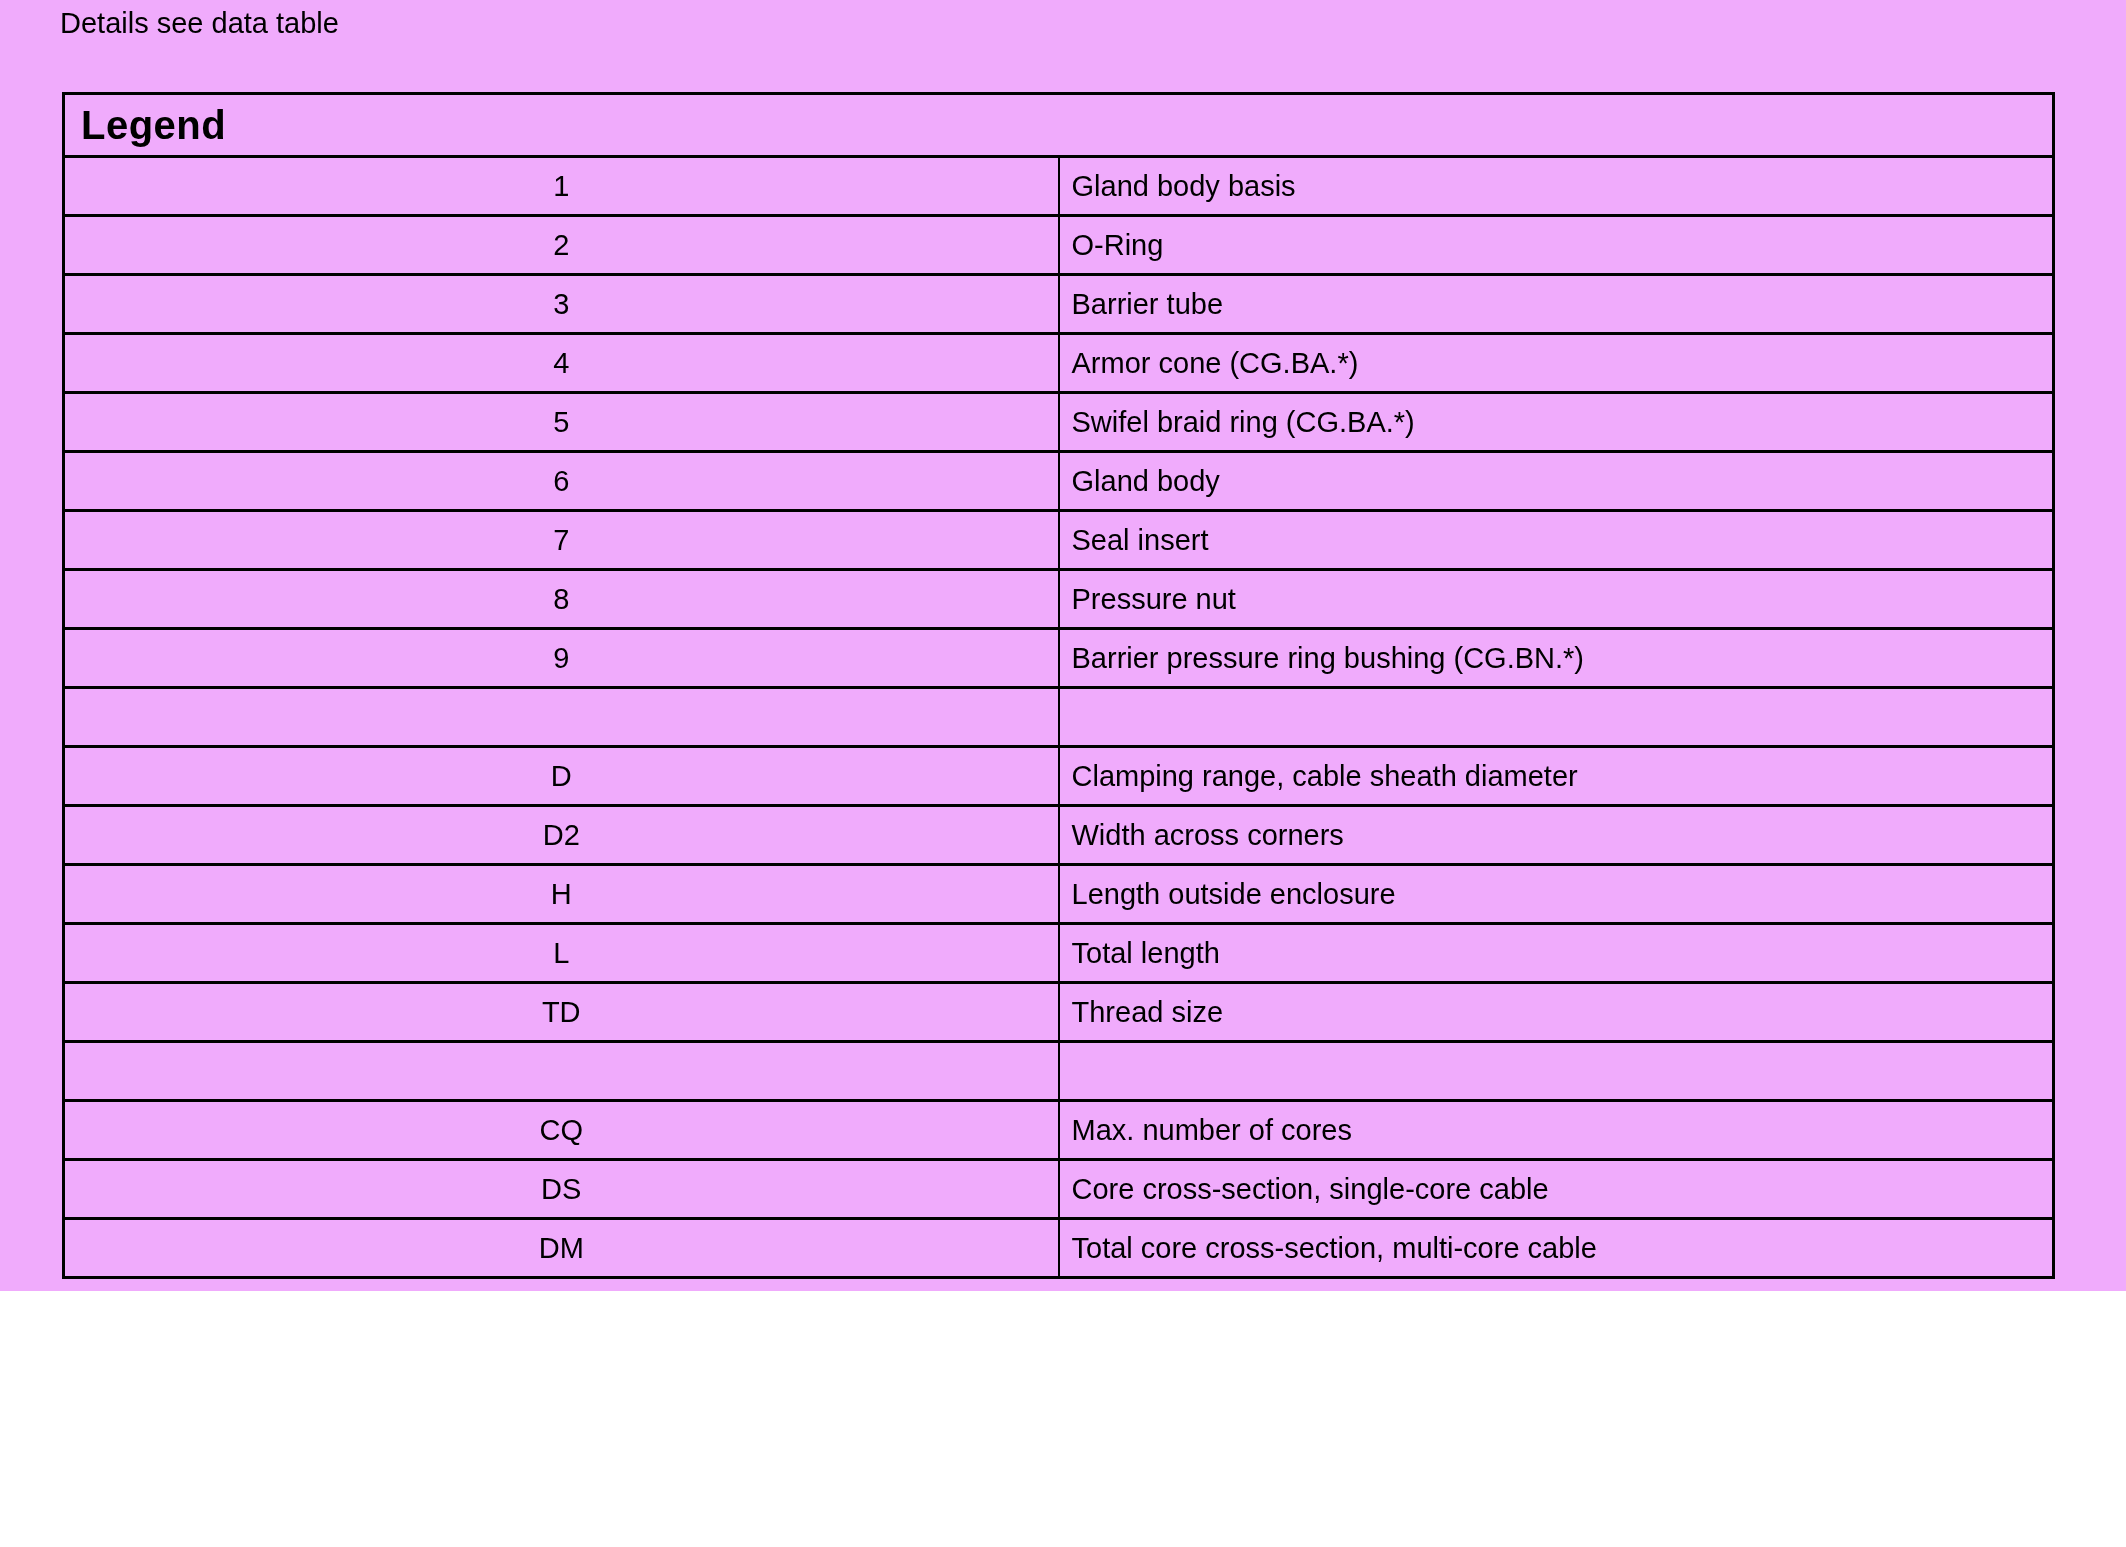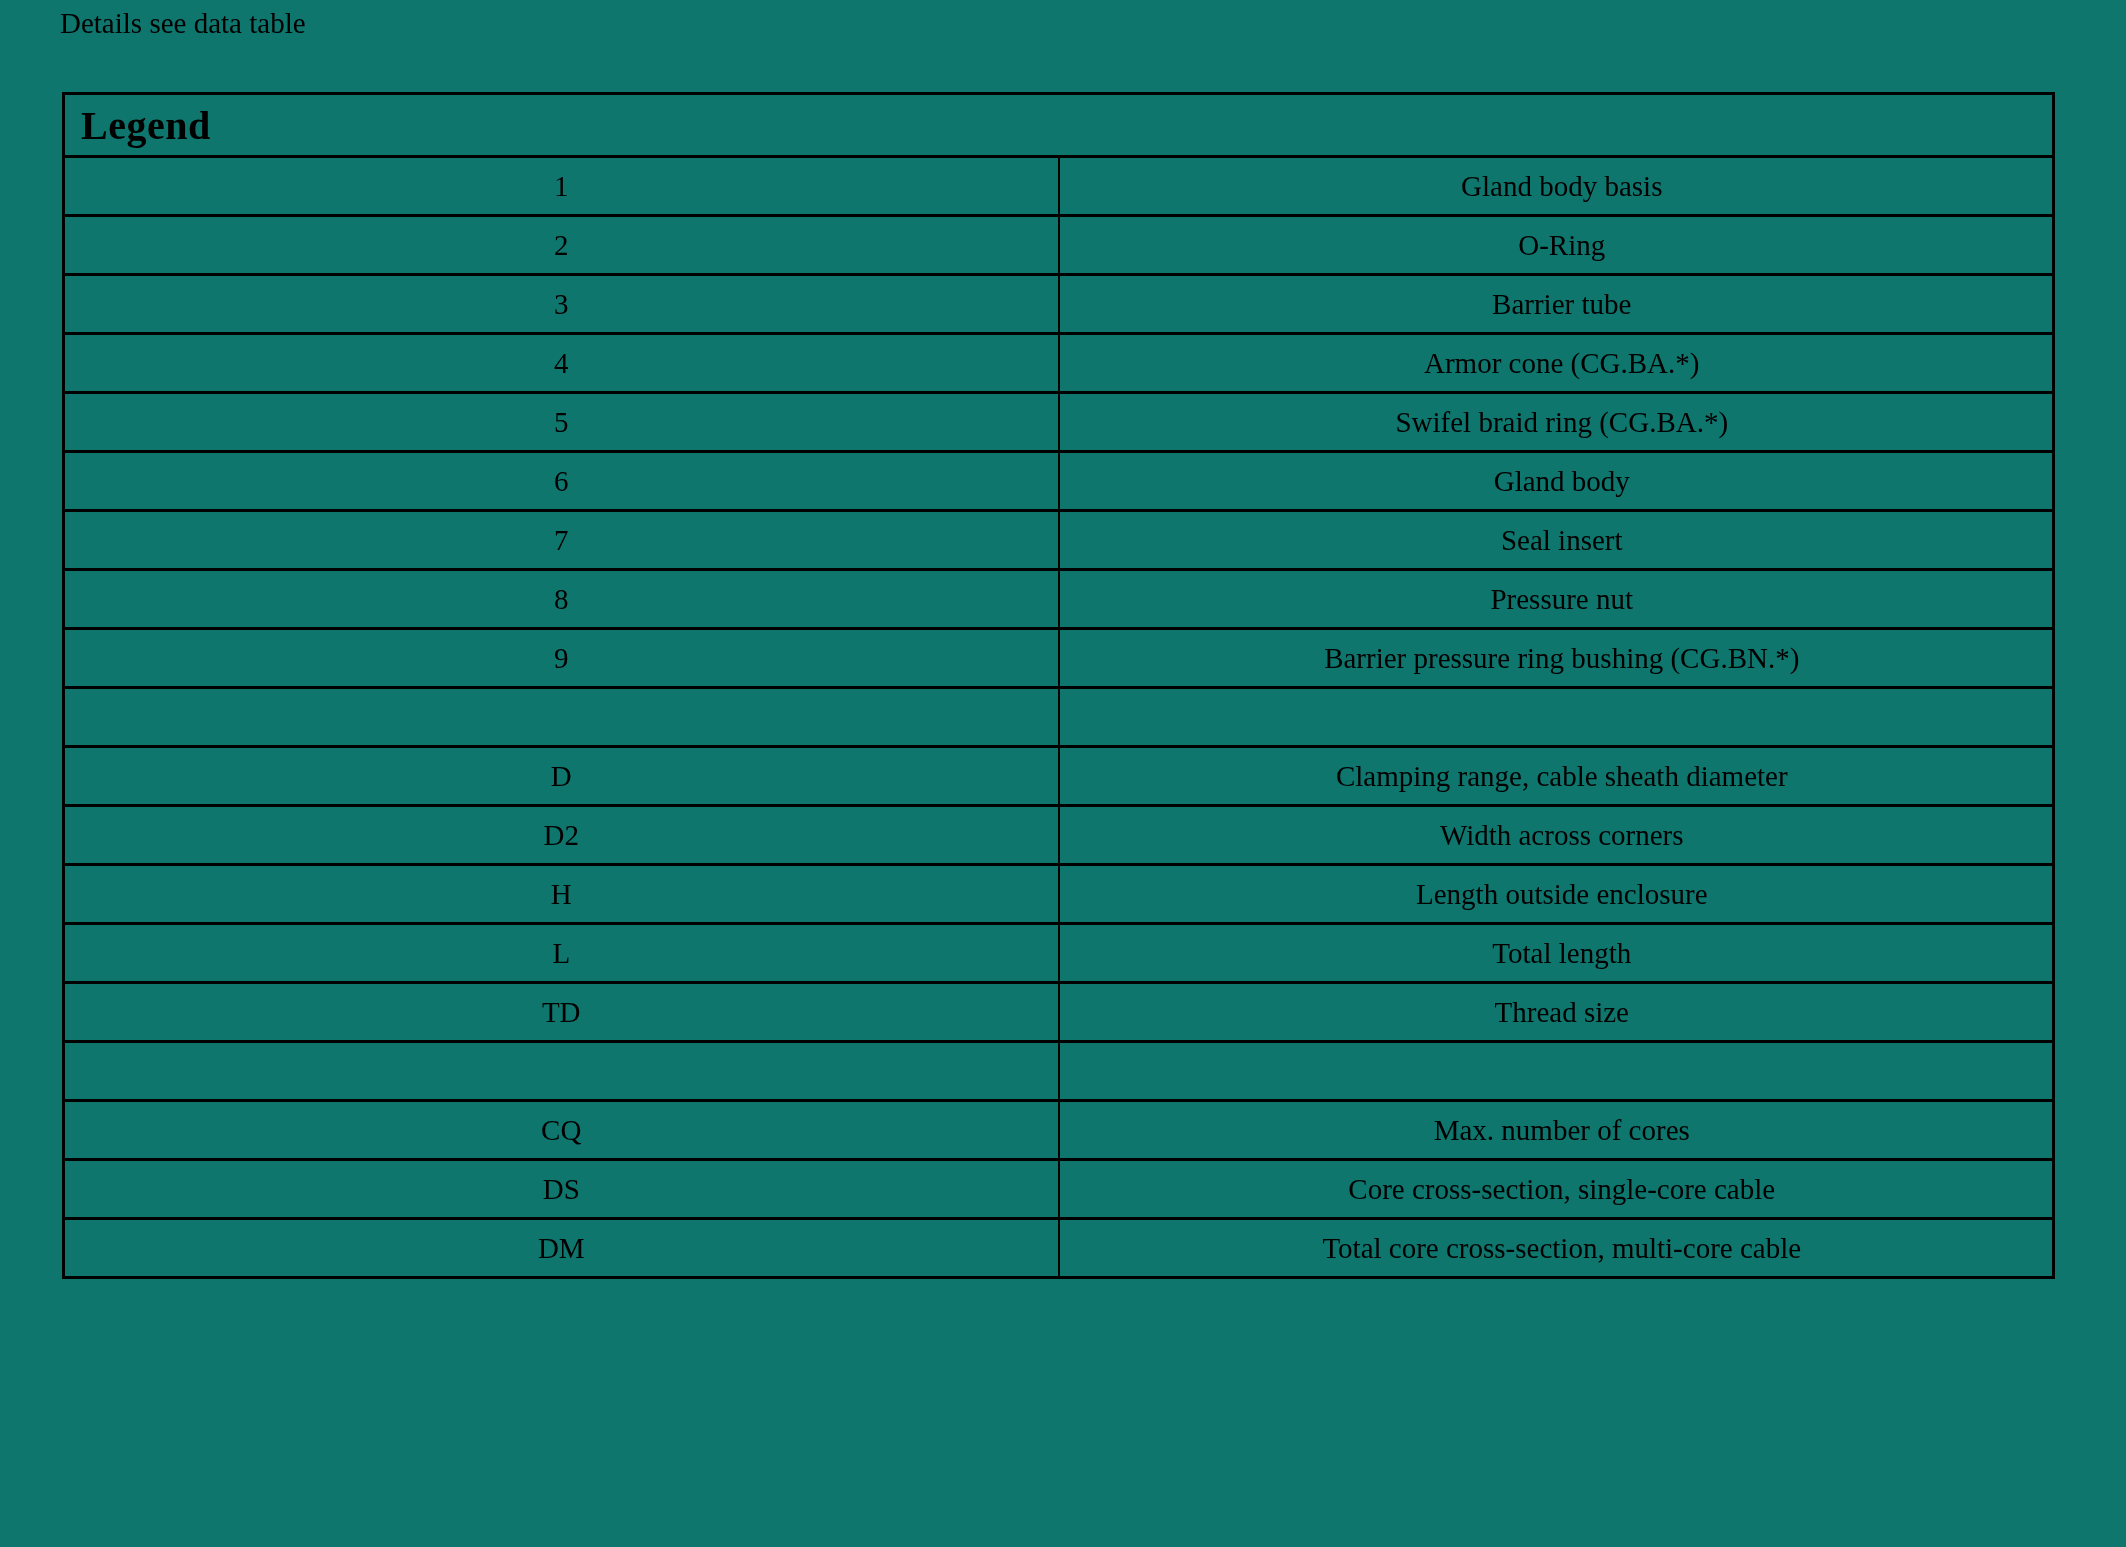"Details see data table" .page { background: #0f766e -> #f0abfc; font-family: Liberation Serif, serif -> none; height: 1547px -> 1291px }
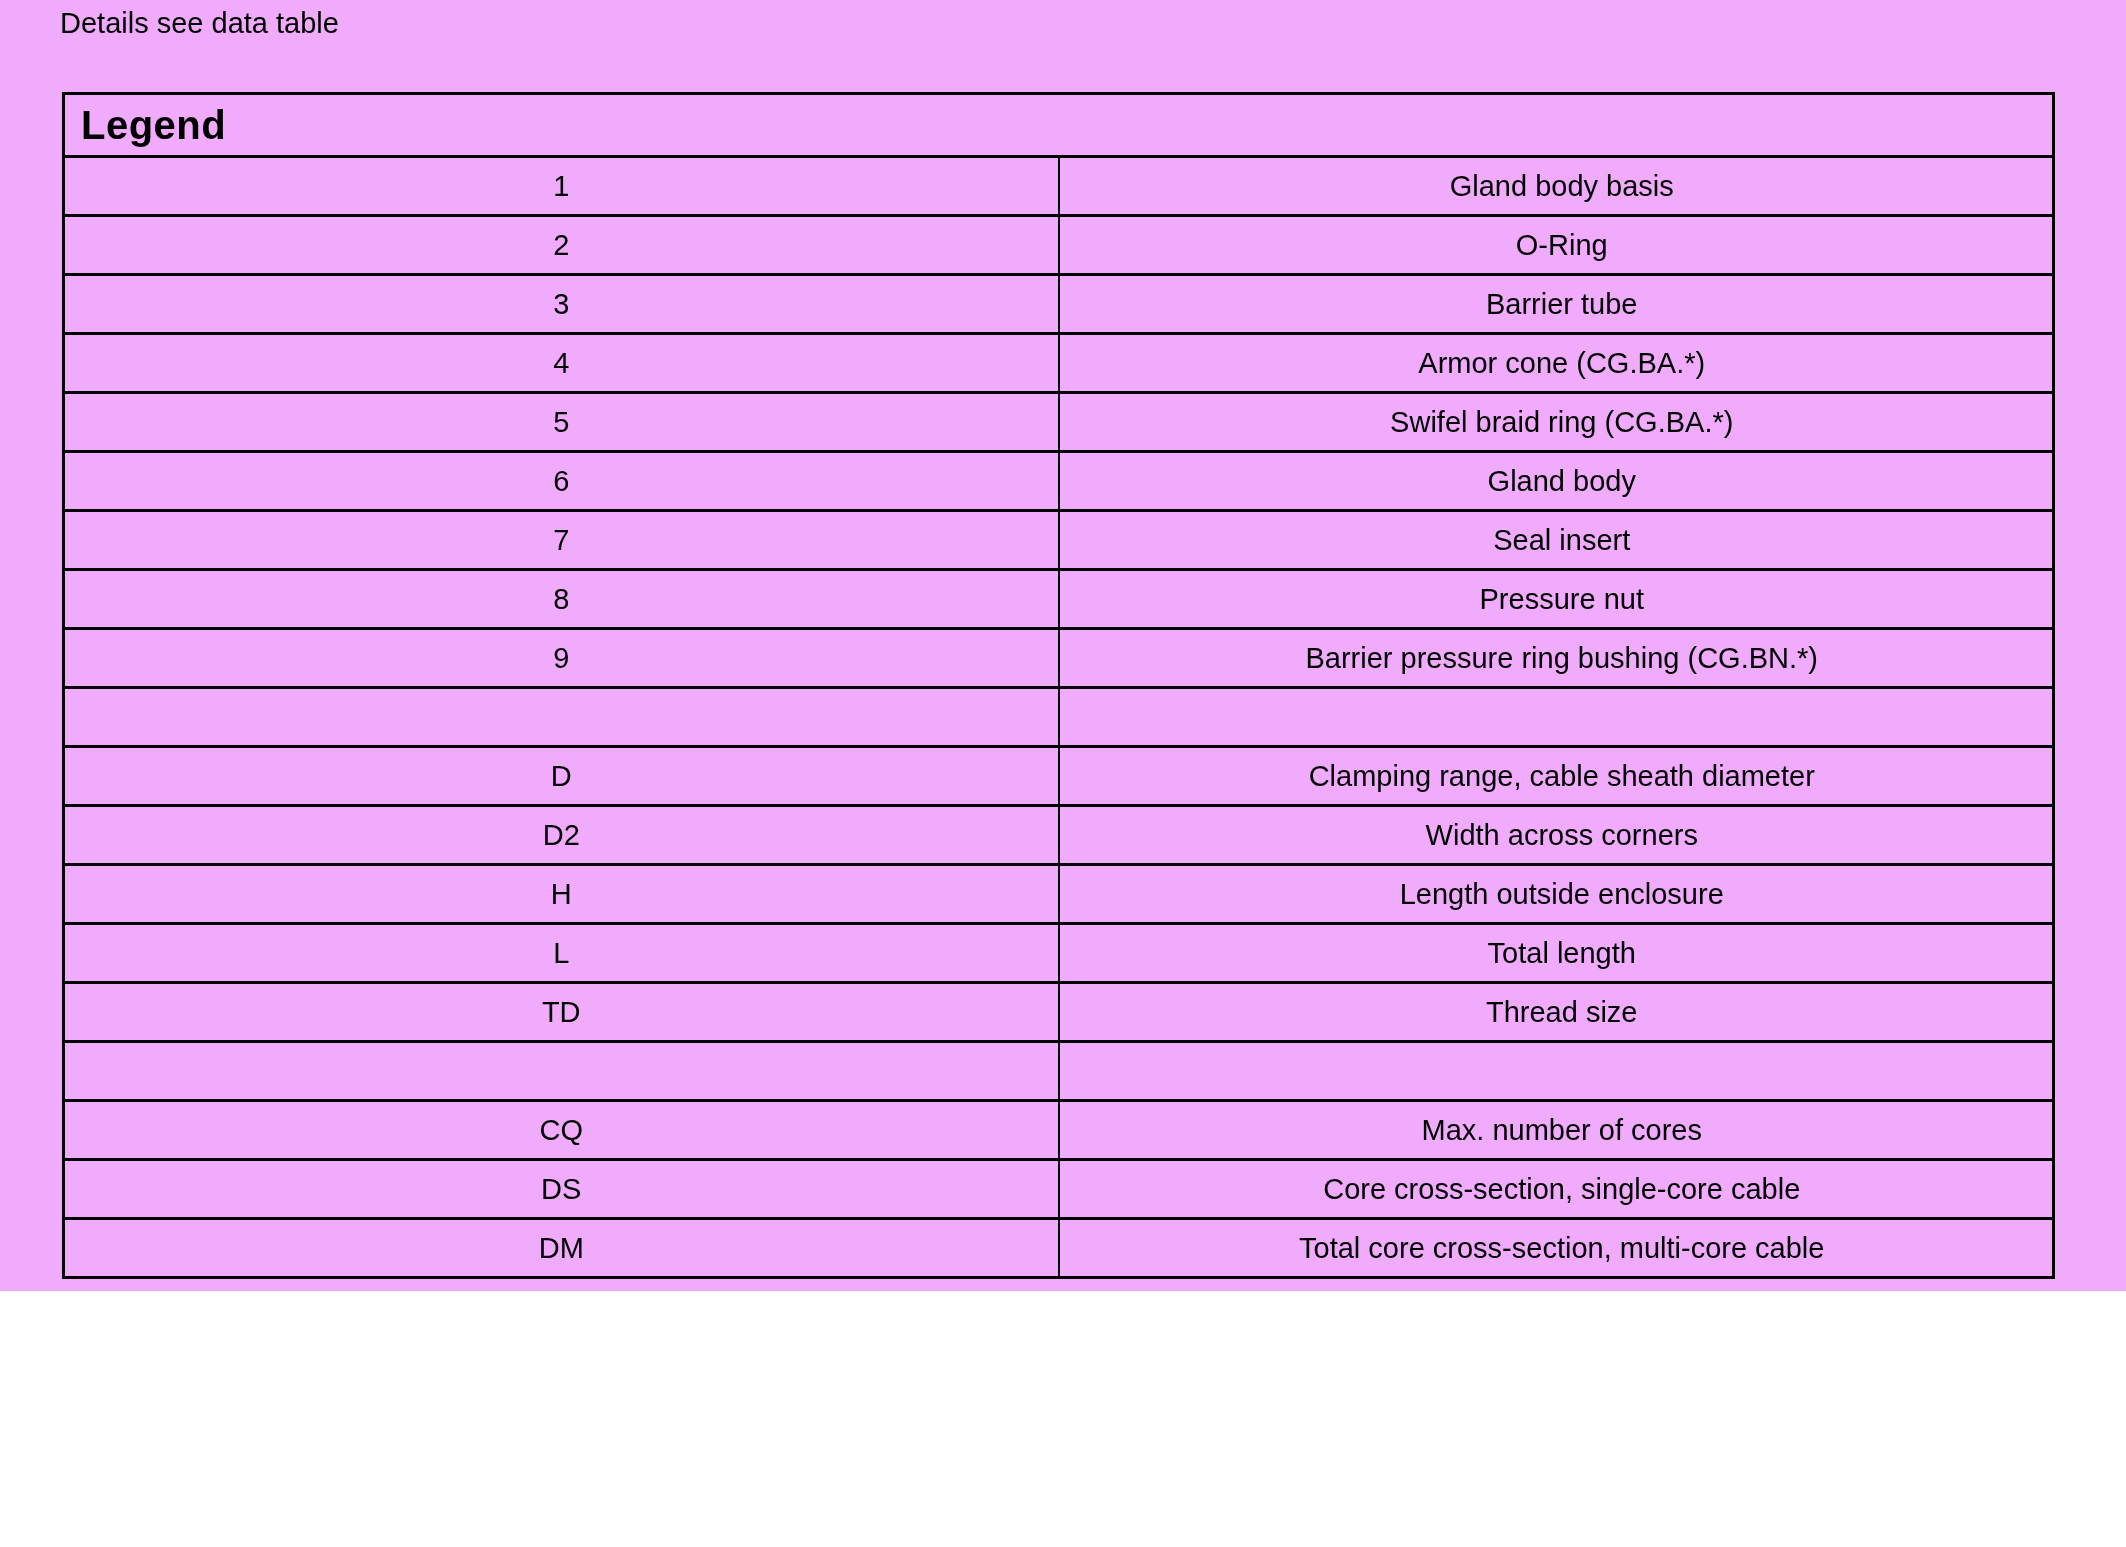"Gland body basis" table.legend td.desc { text-align: center -> left }
